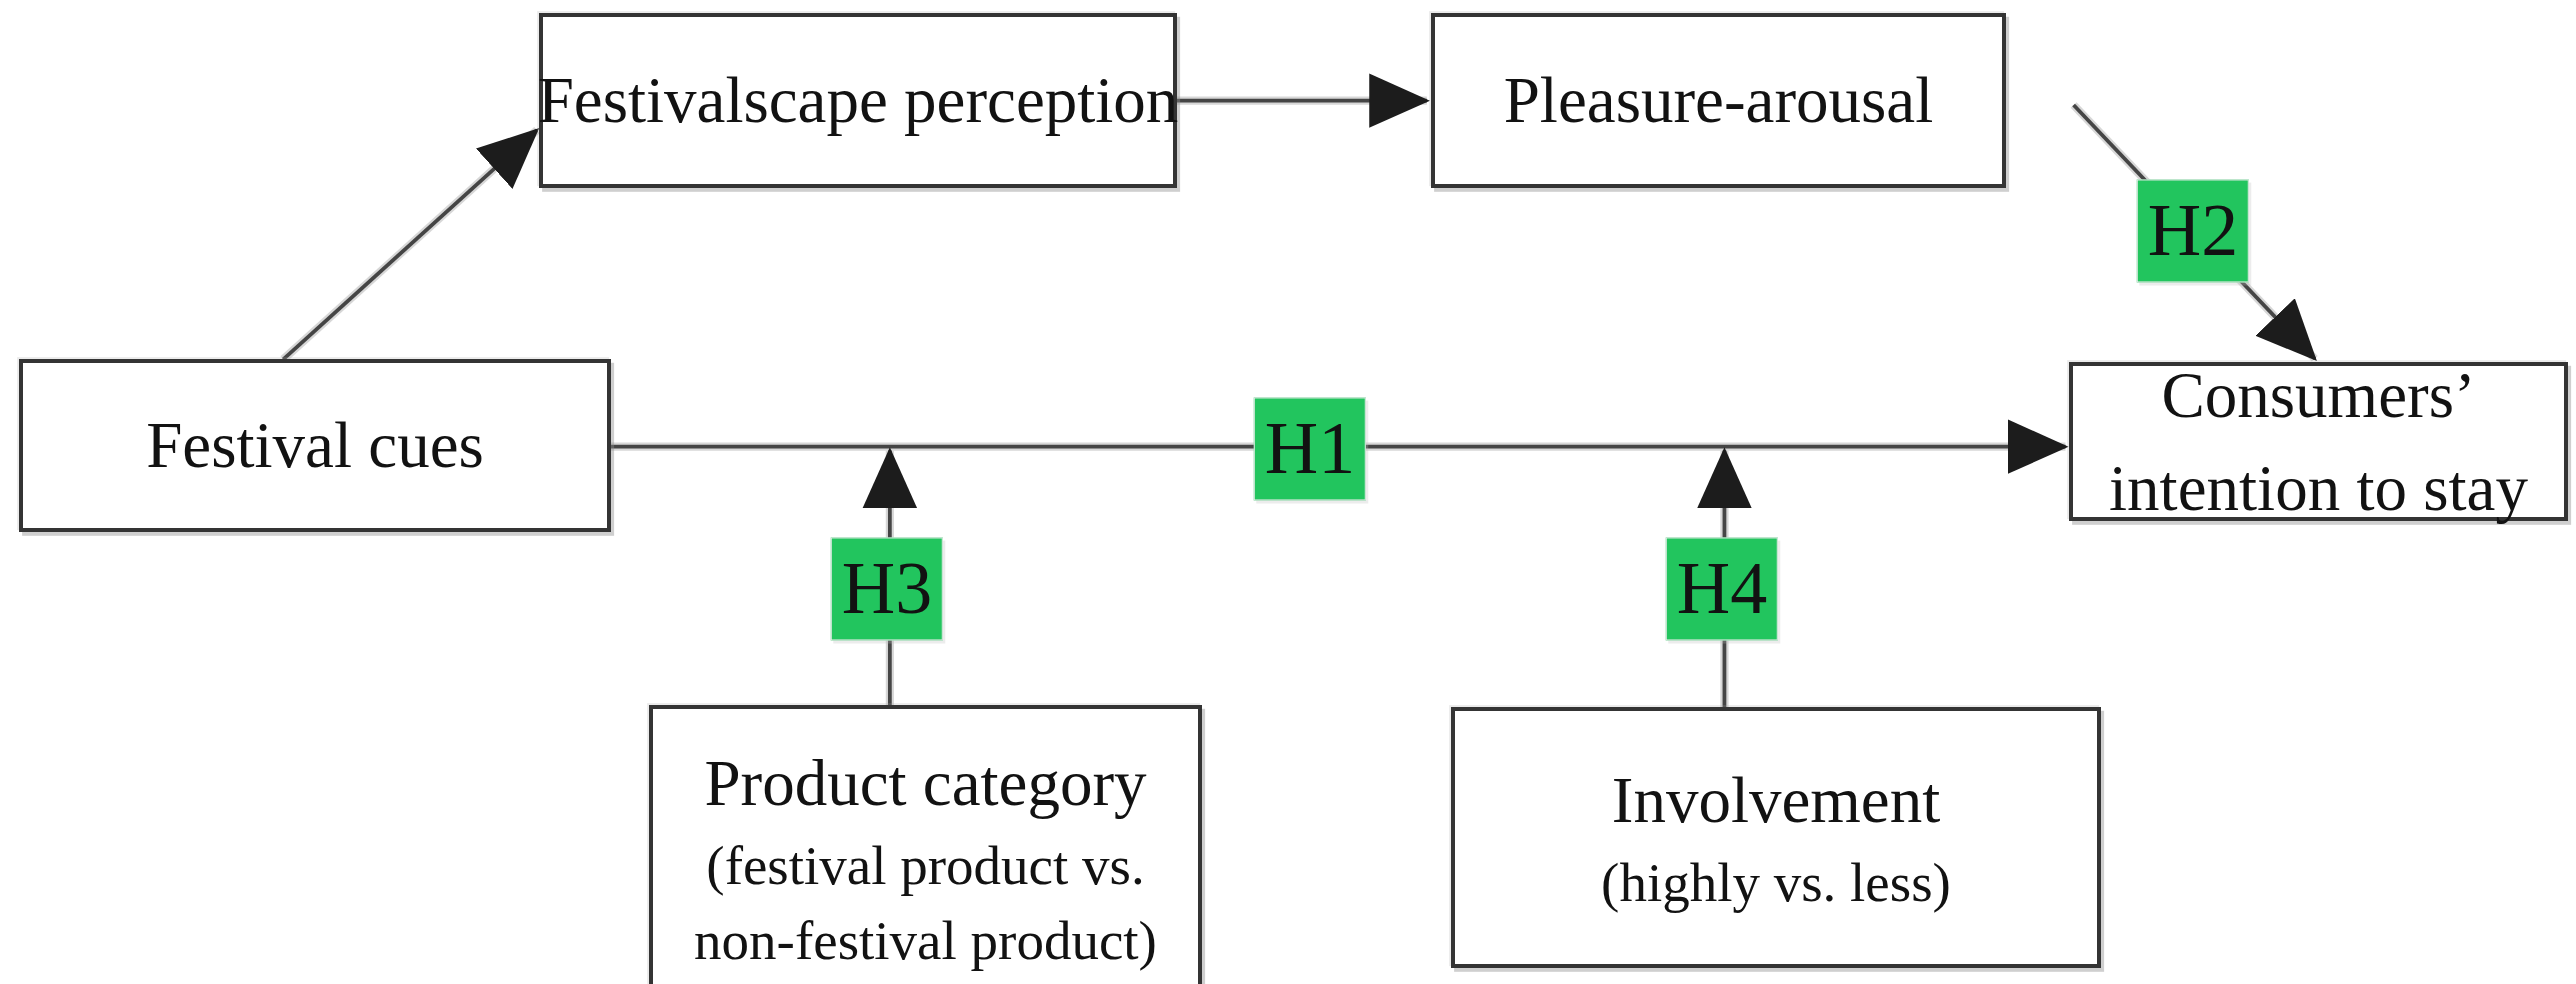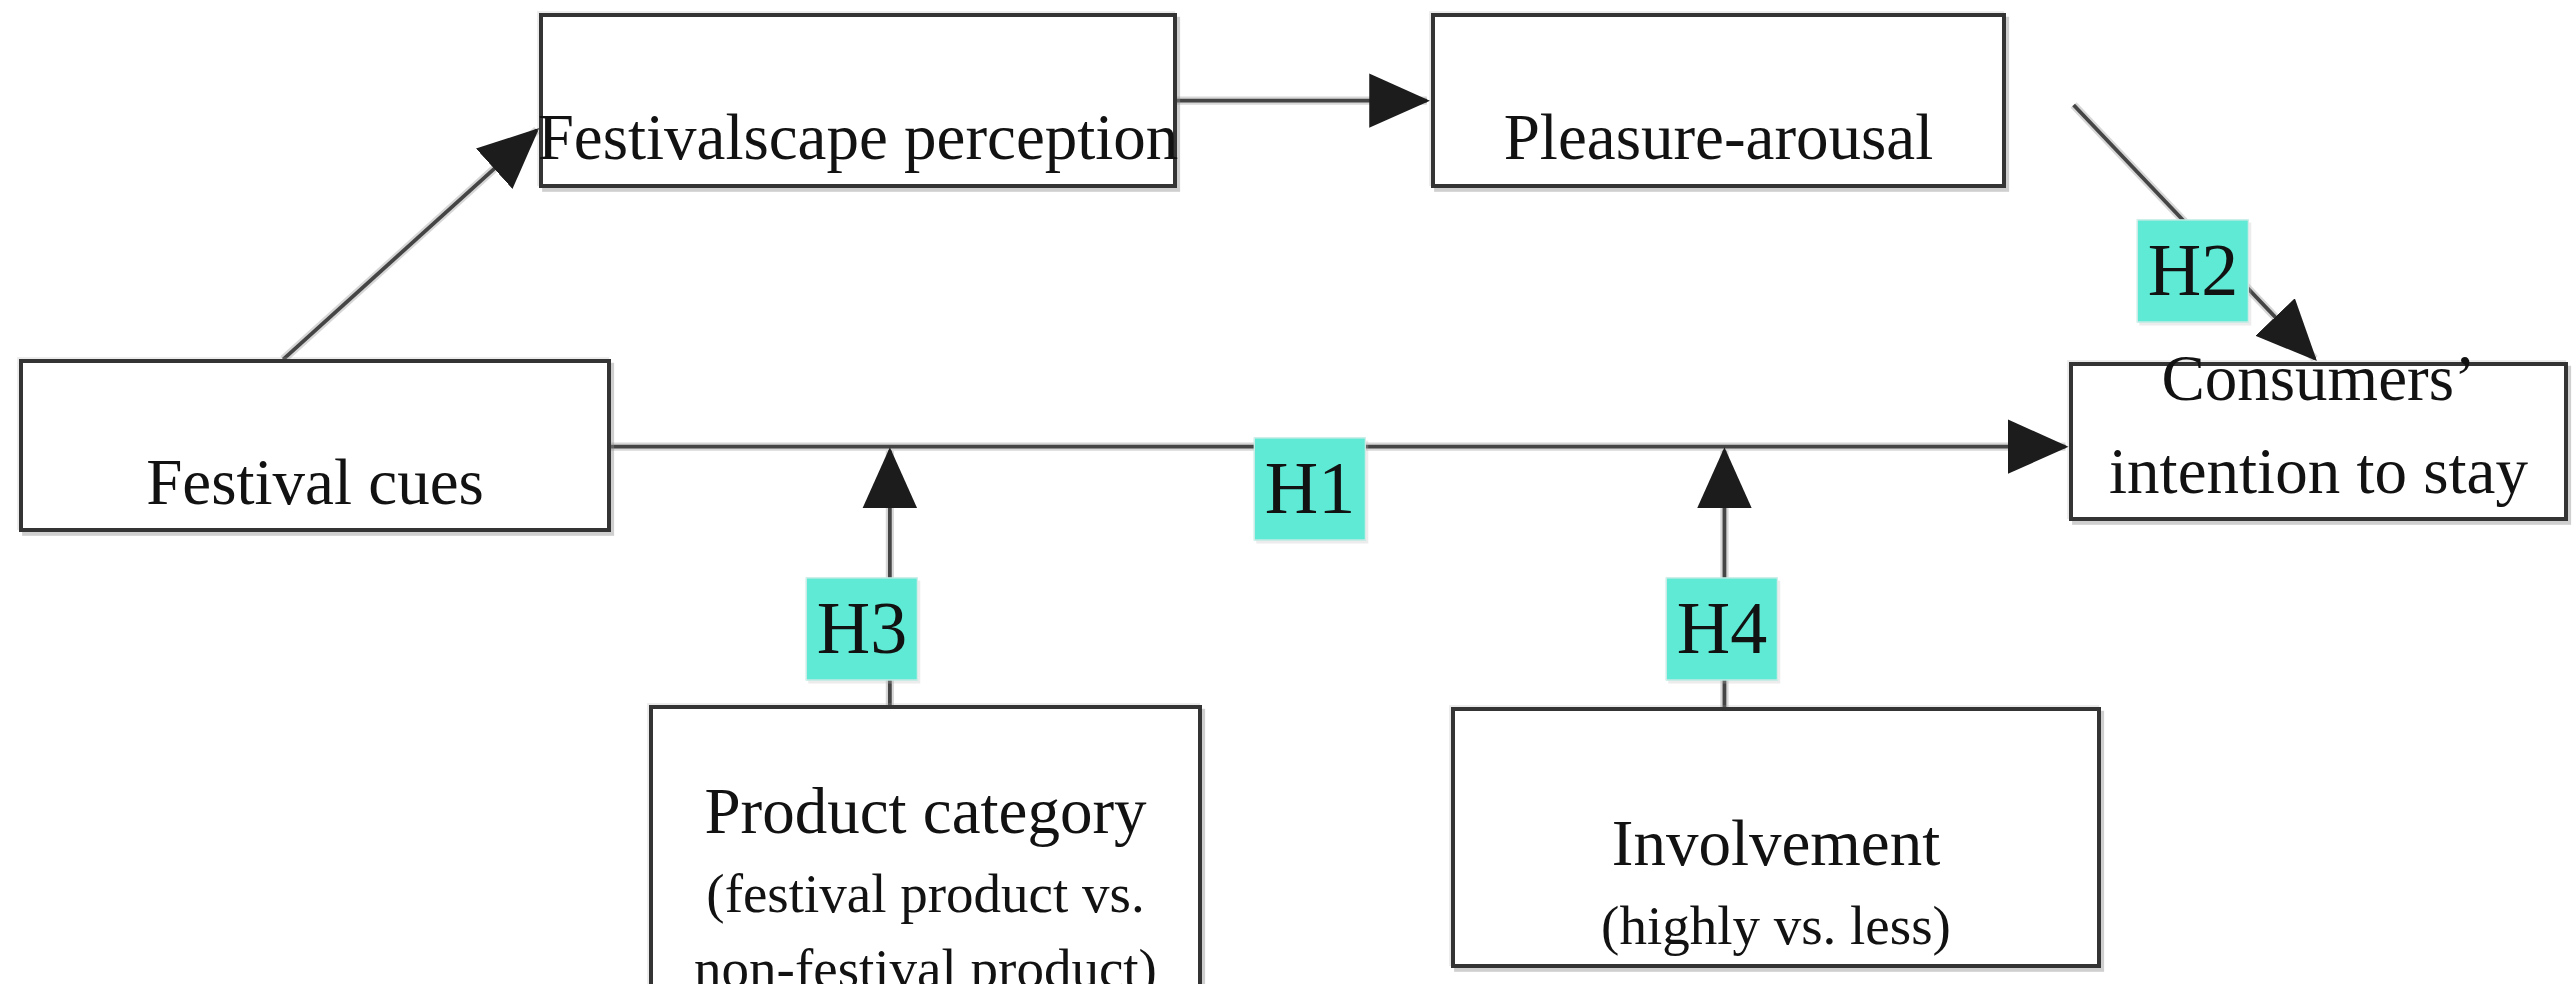"Festivalscape perception" .box { justify-content: flex-end -> center }
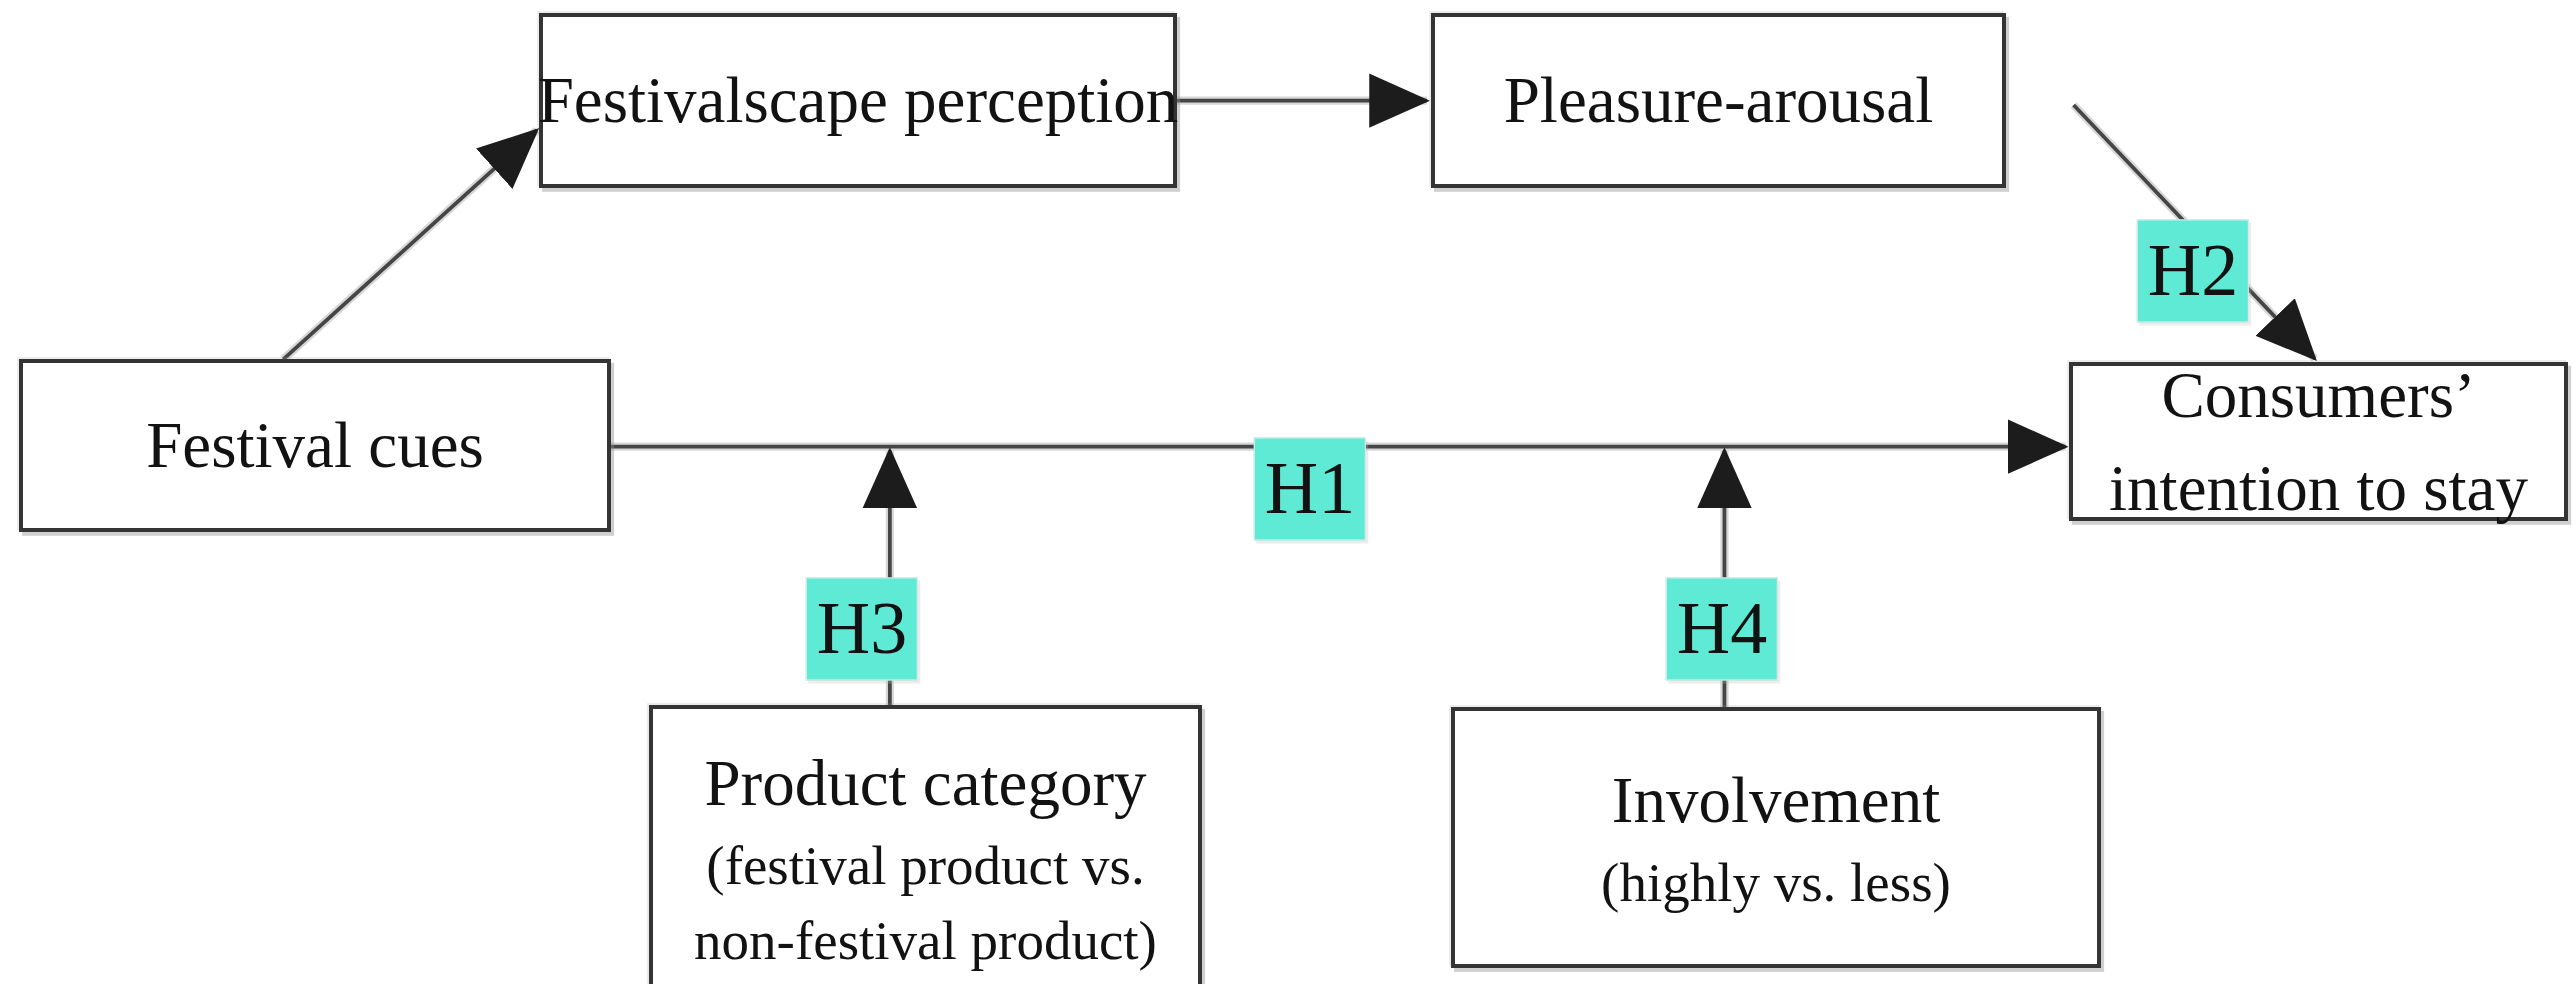"H2" .hlabel { background: #5eead4 -> #22c55e; margin-top: 40px -> none }
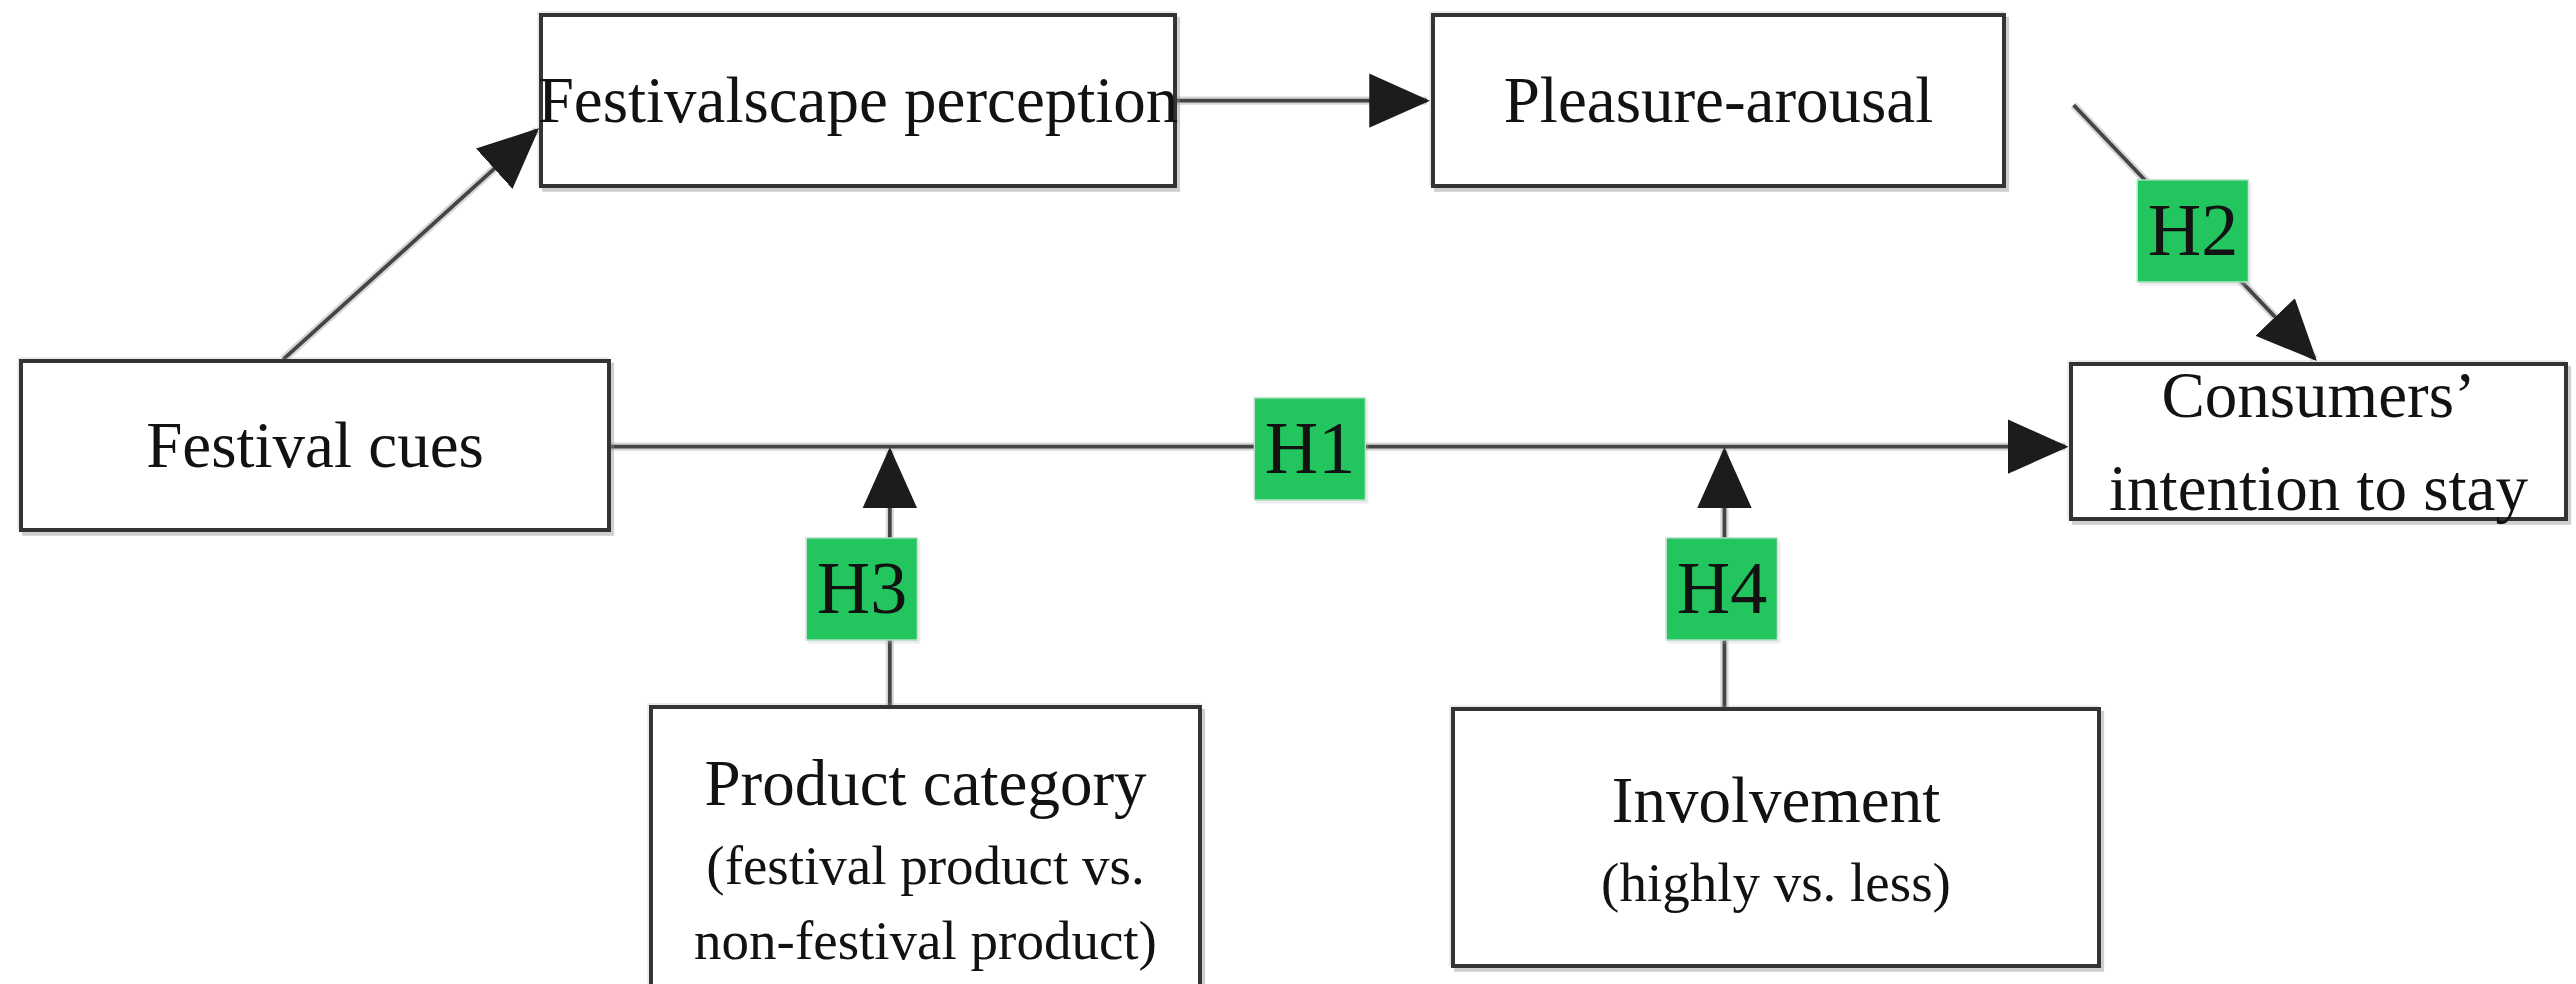"H3" #label-h3 { left: 862px -> 887px }
